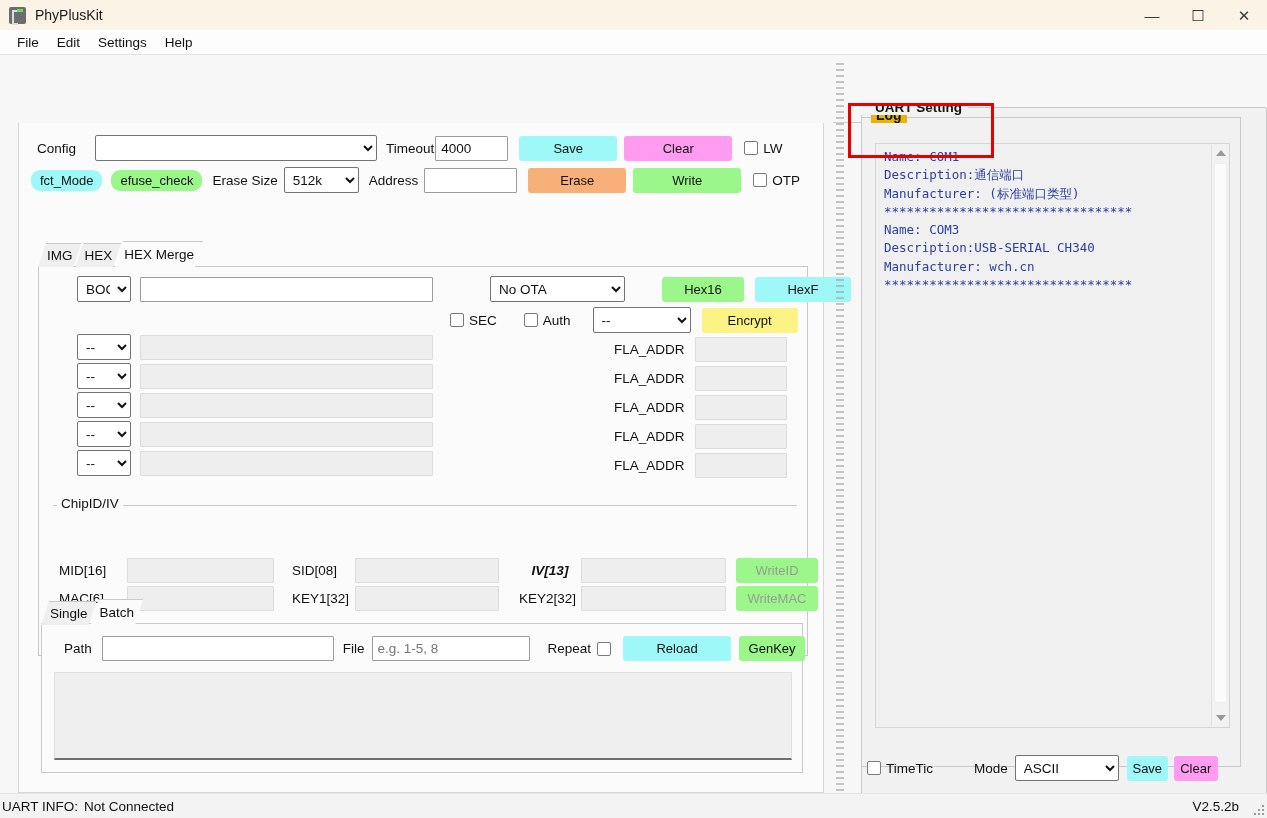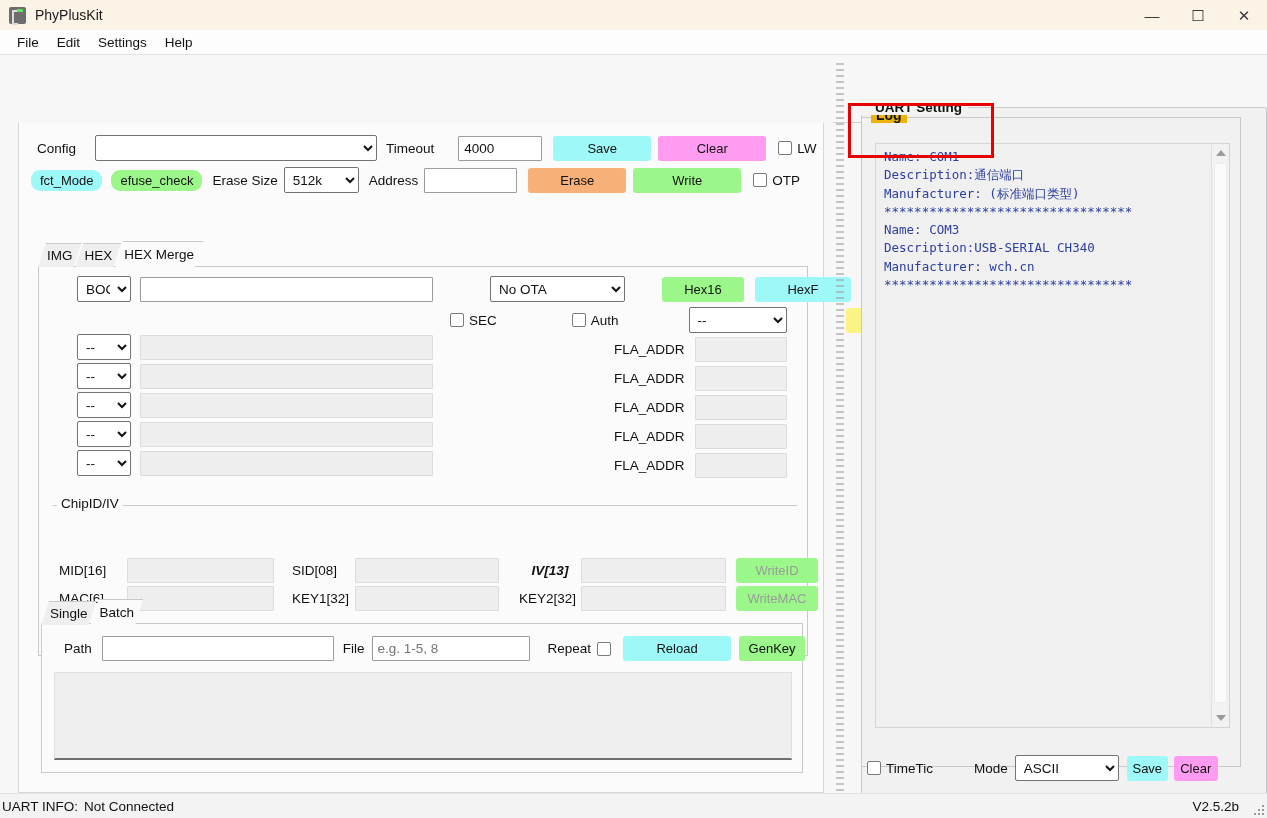"4000" input.txt { margin-left: 24px -> 1px; width: 84px -> 73px }
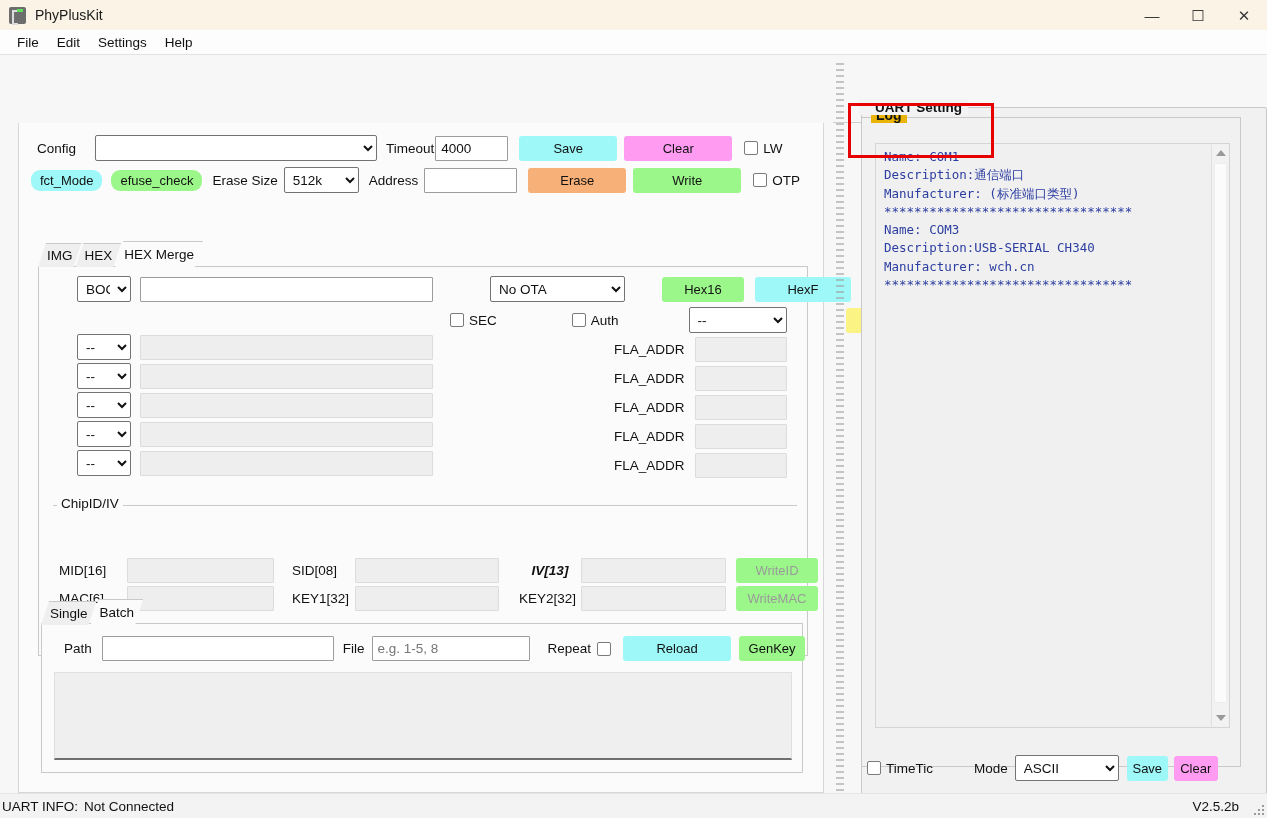"SEC" div.row { gap: 48px -> none }
